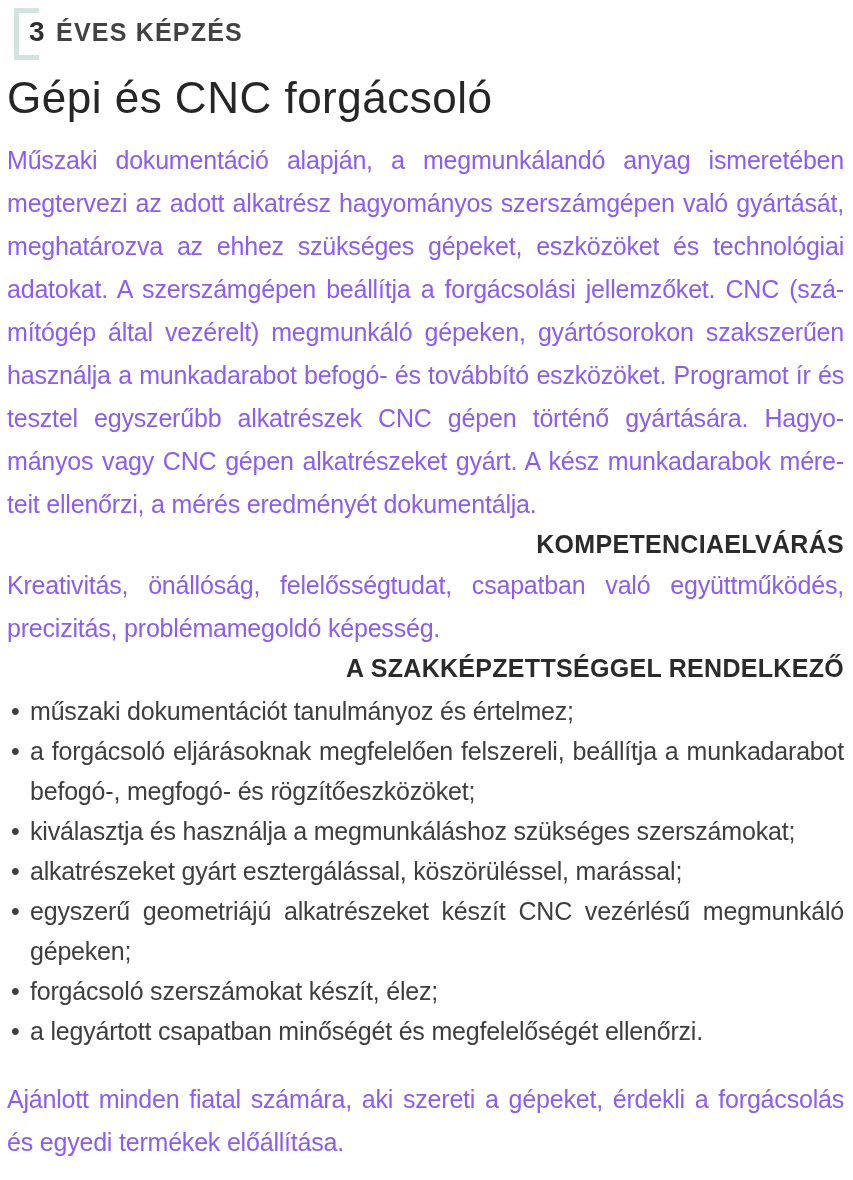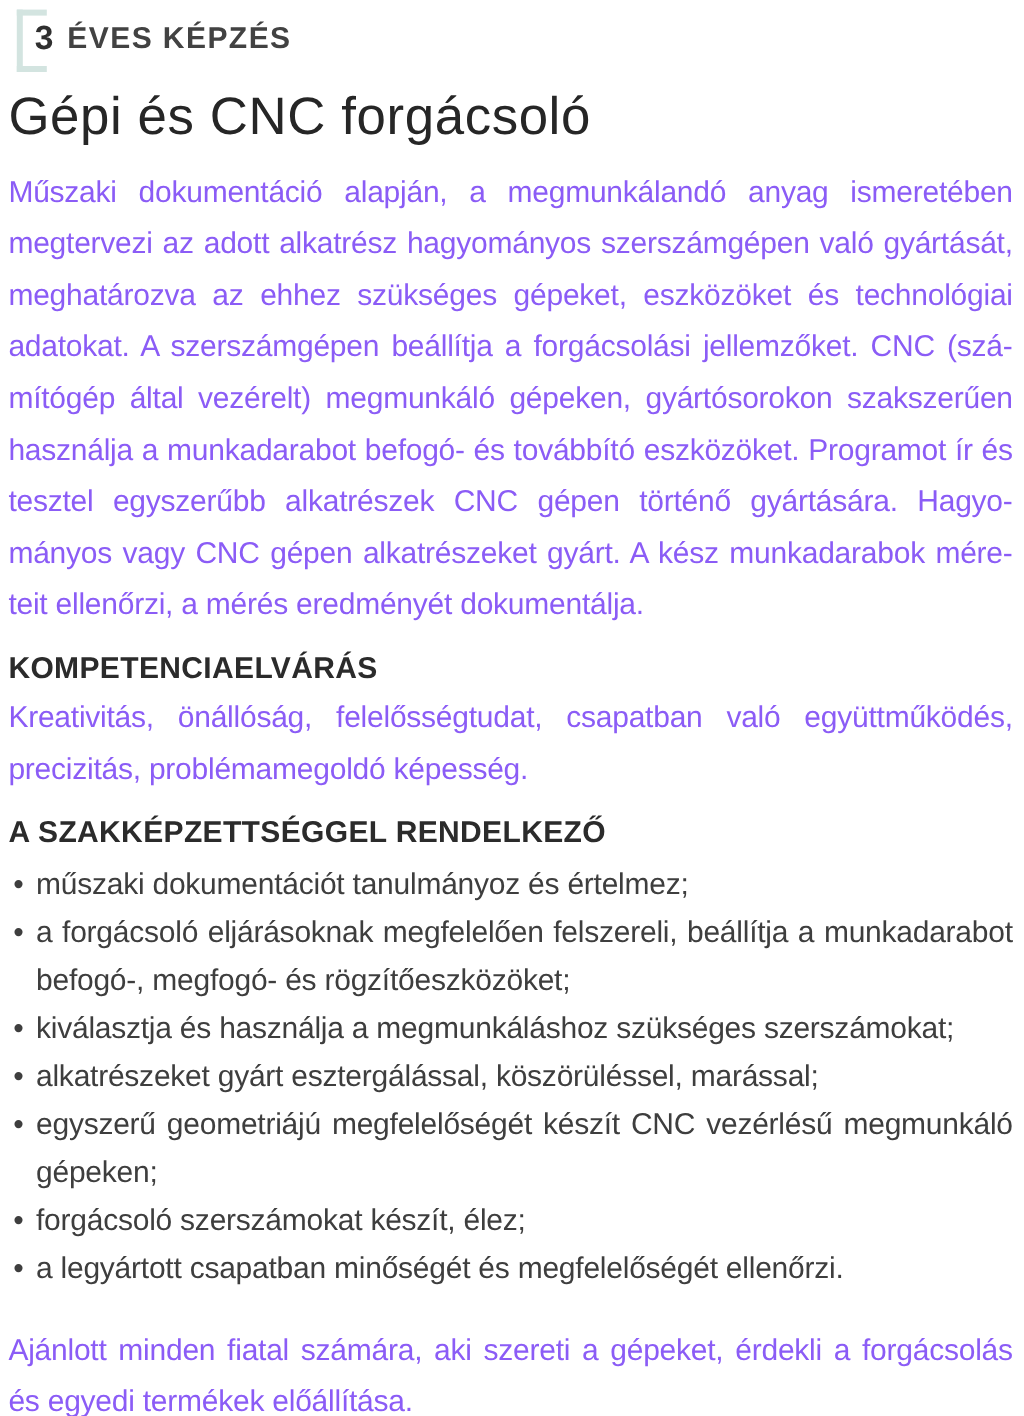"KOMPETENCIAELVÁRÁS" .section-heading { margin: 16px 0 5px 0 -> 3px 0 5px 0; text-align: none -> right }
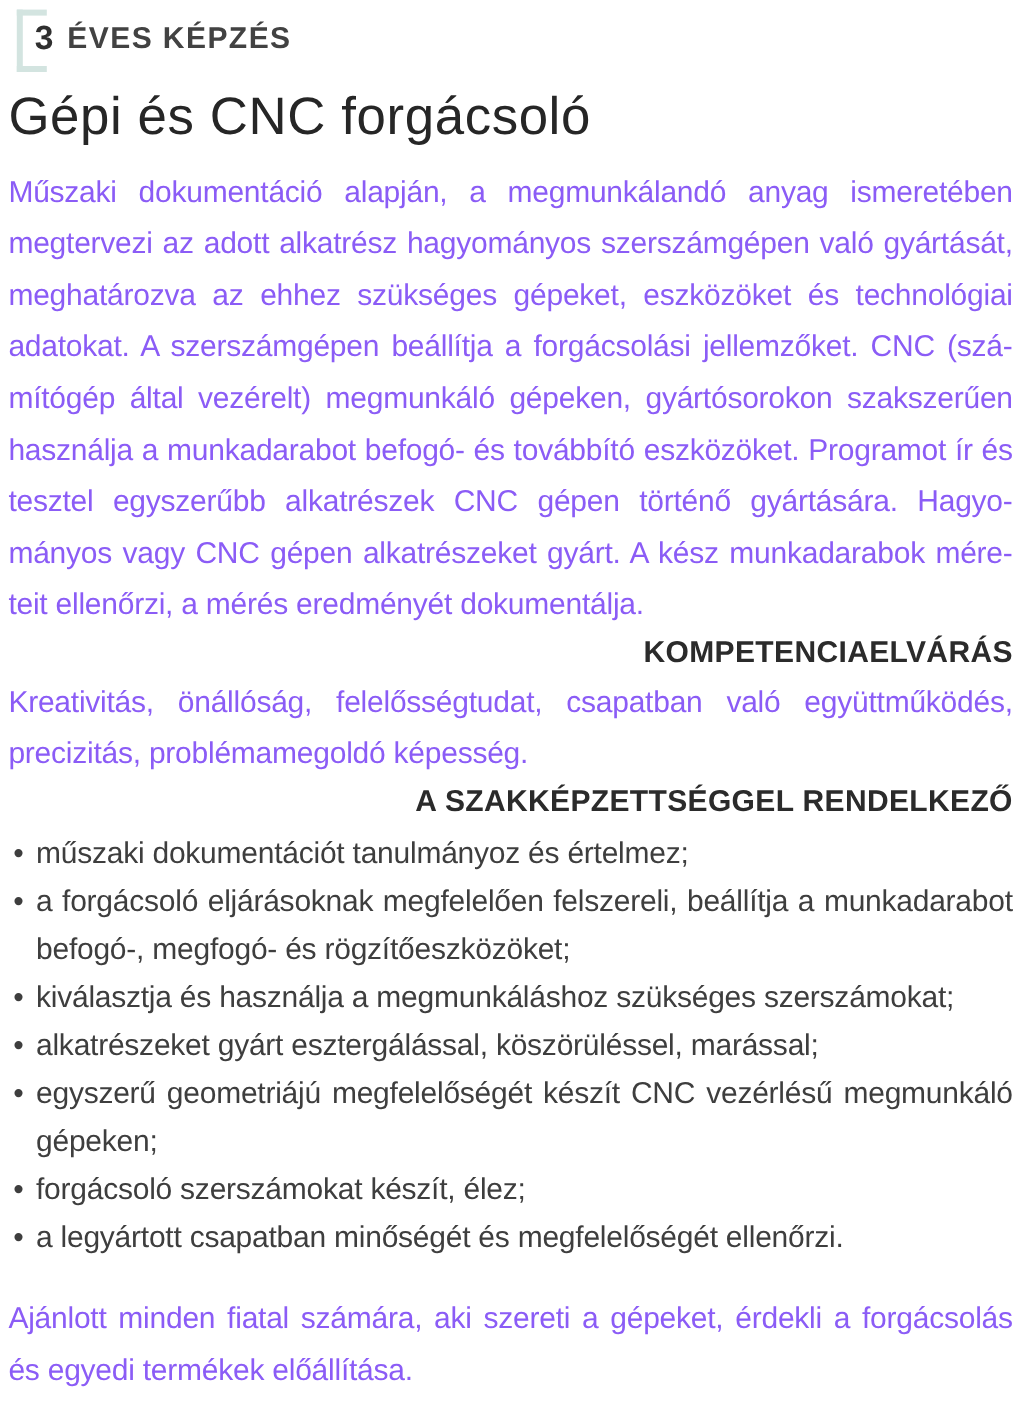"egyszerű geometriájú megfelelőségét" li { text: megfelelőségét -> alkatrészeket }
